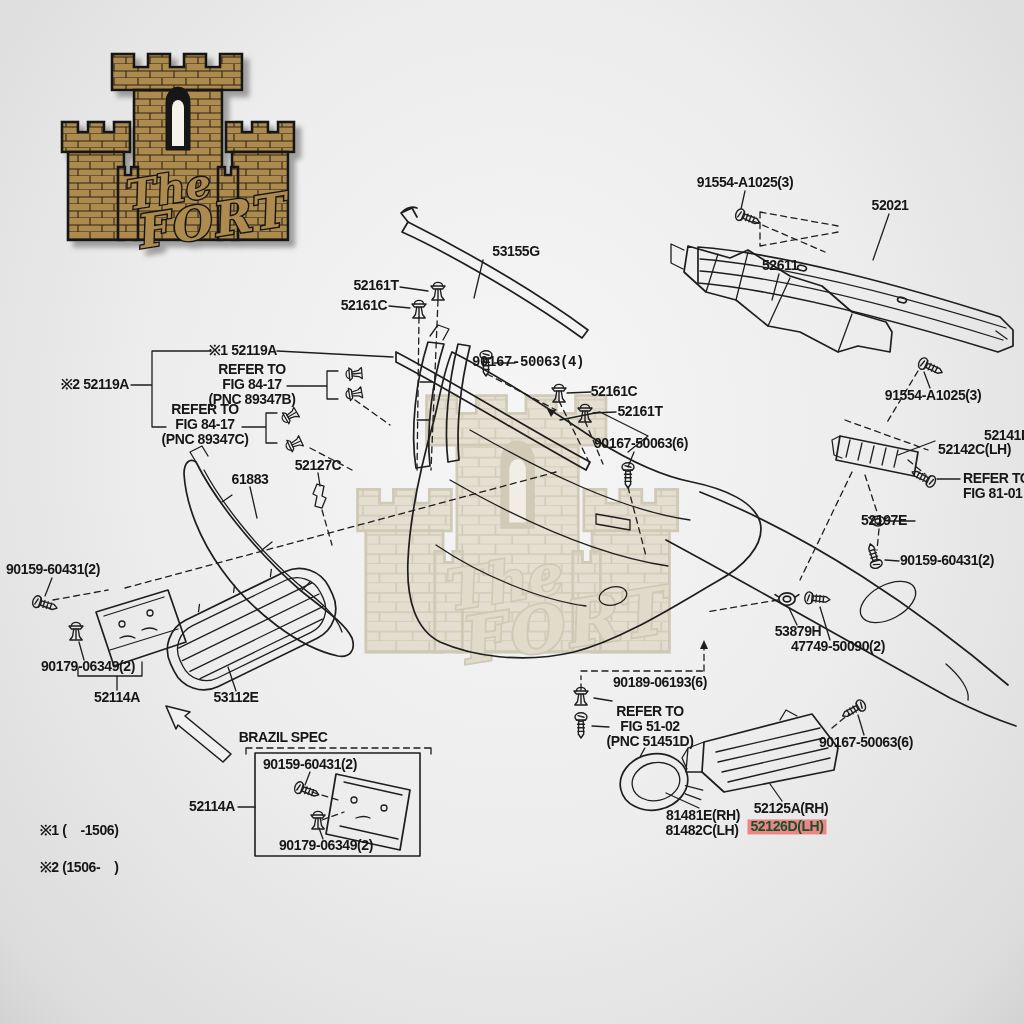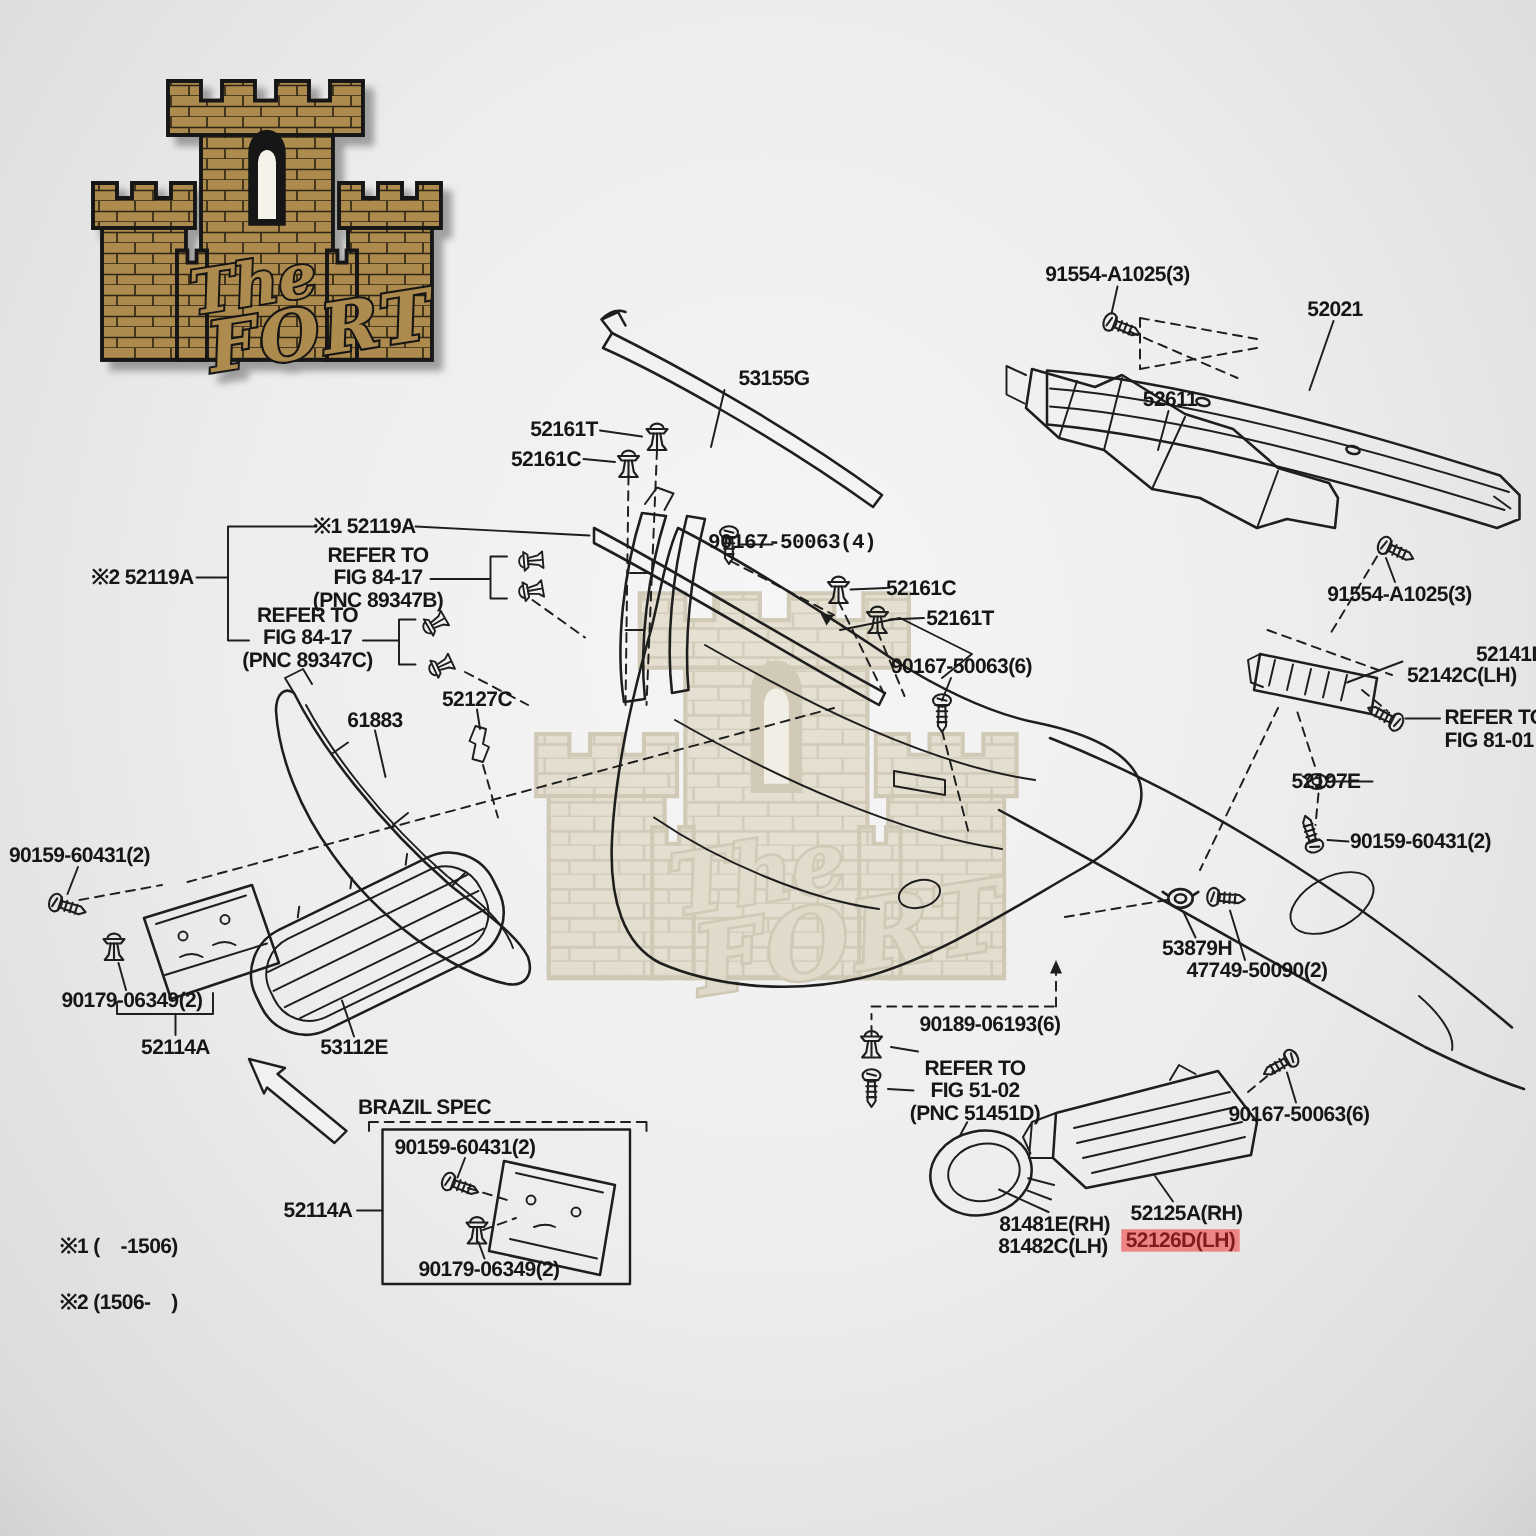"52126D(LH)" .lbl.hl { color: #7f1d1d -> #14532d }
